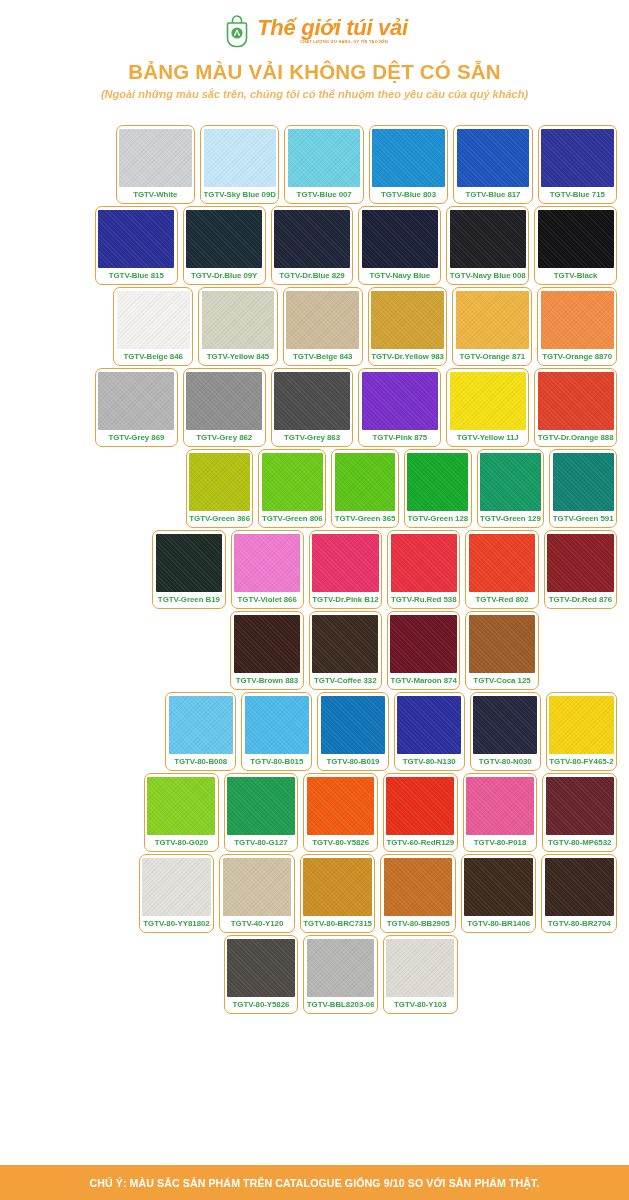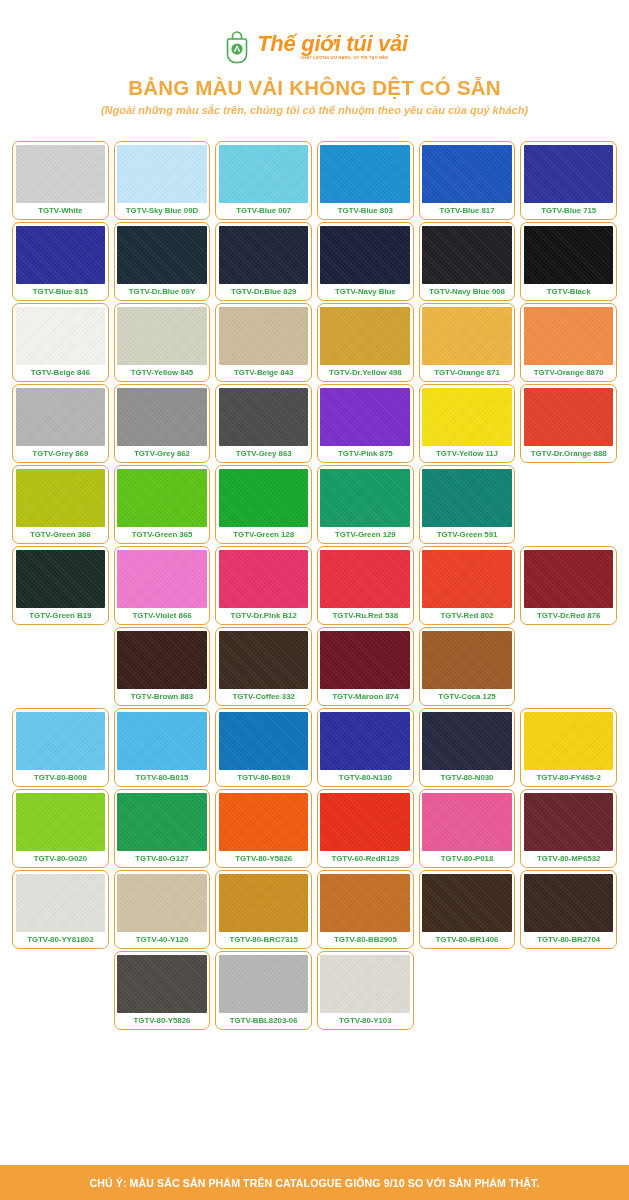"Thế giới túi vải" .logo { margin-top: 16px -> none }
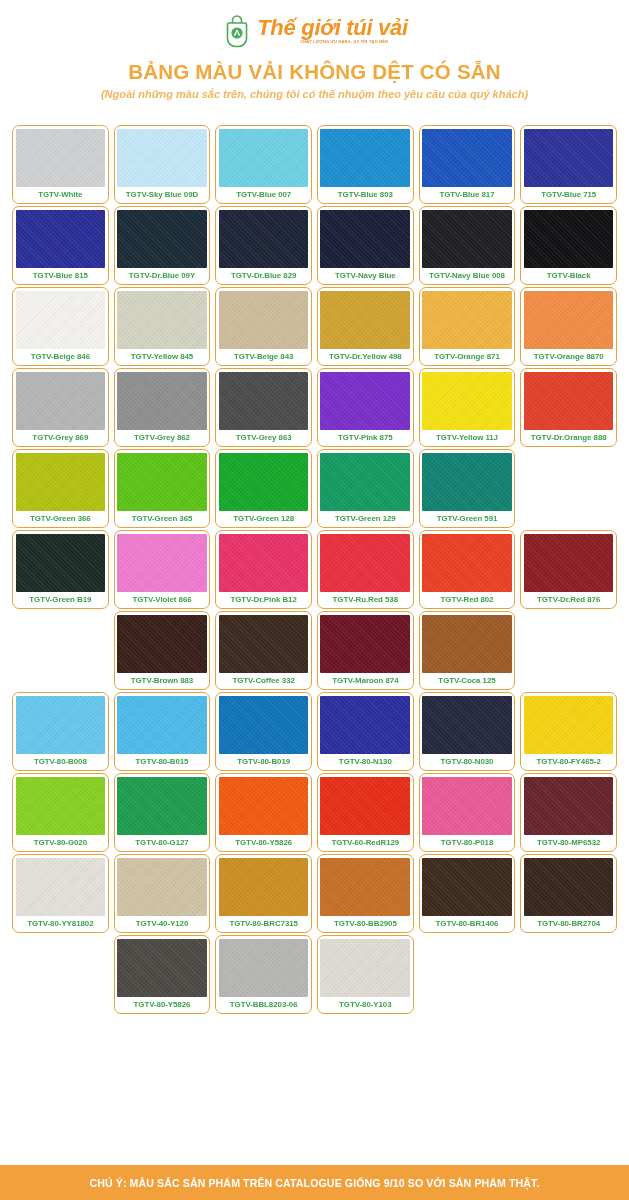"TGTV-White" .grid { align-items: none -> flex-end }
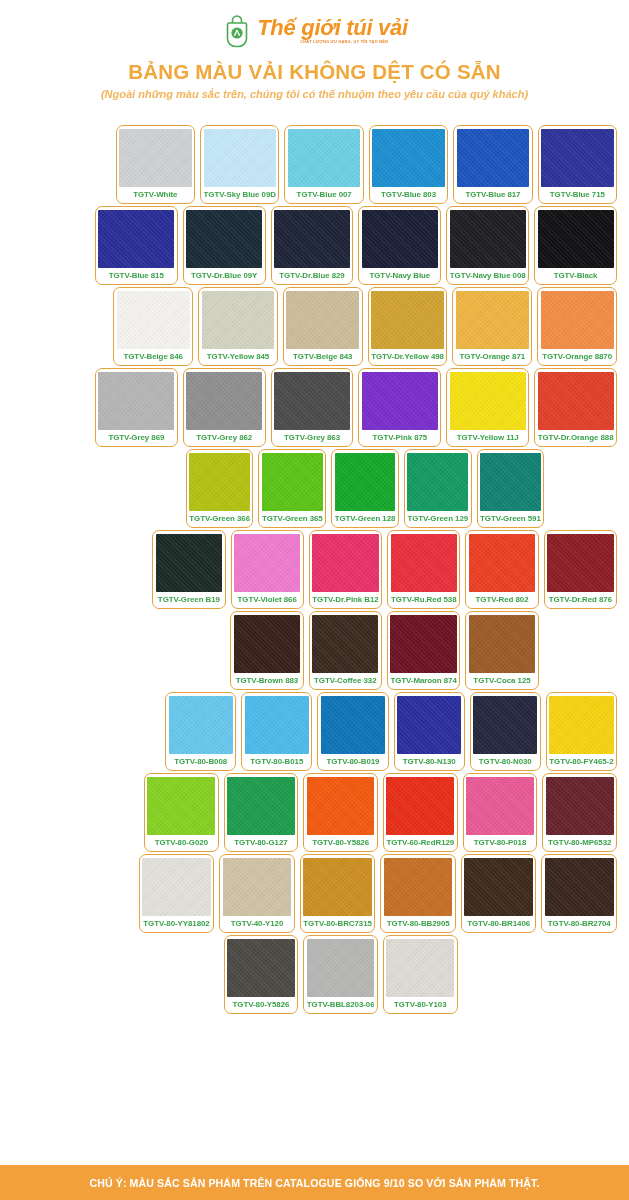"TGTV-Dr.Yellow 498" div.chip-label { text: 498 -> 983 }
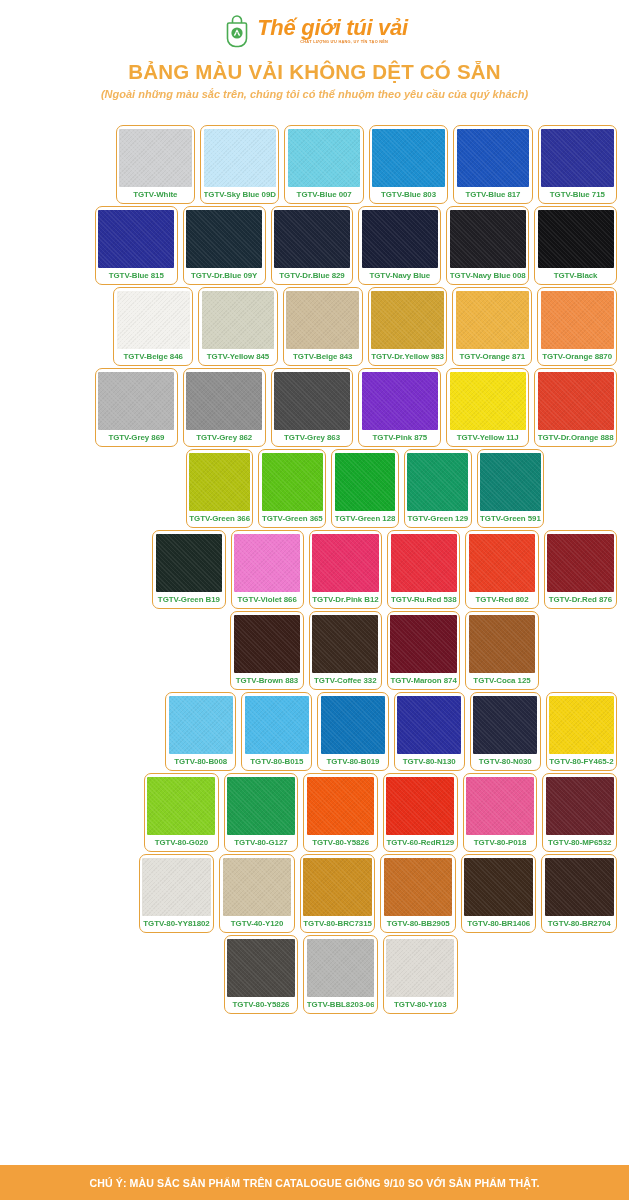"TGTV-Green 806" div.card { html: none -> <div> <div></div> <div>TGTV-Green 806</div> </div> }
